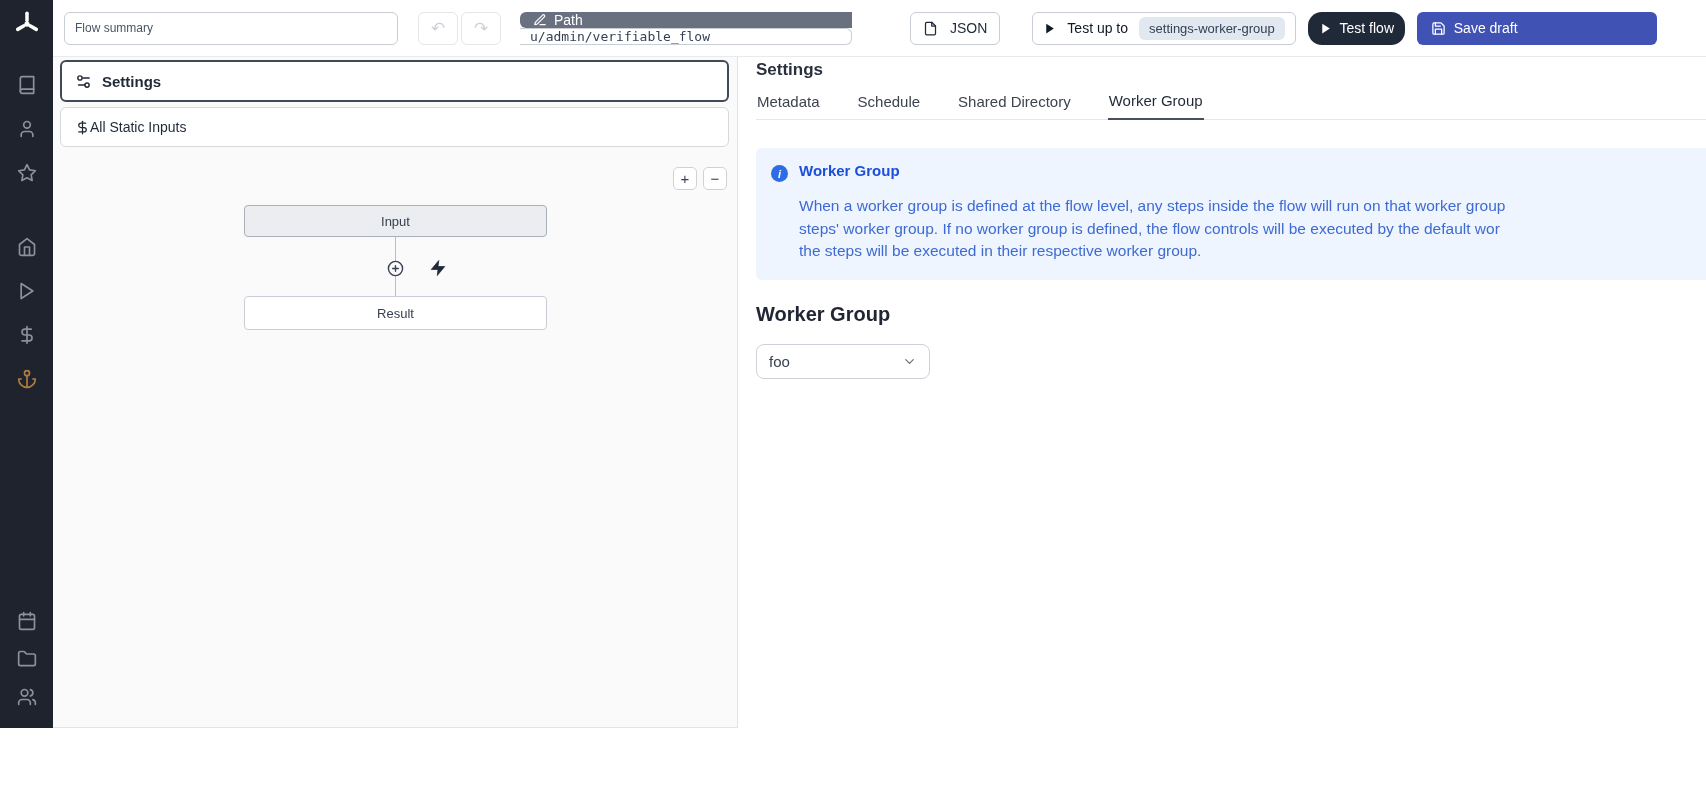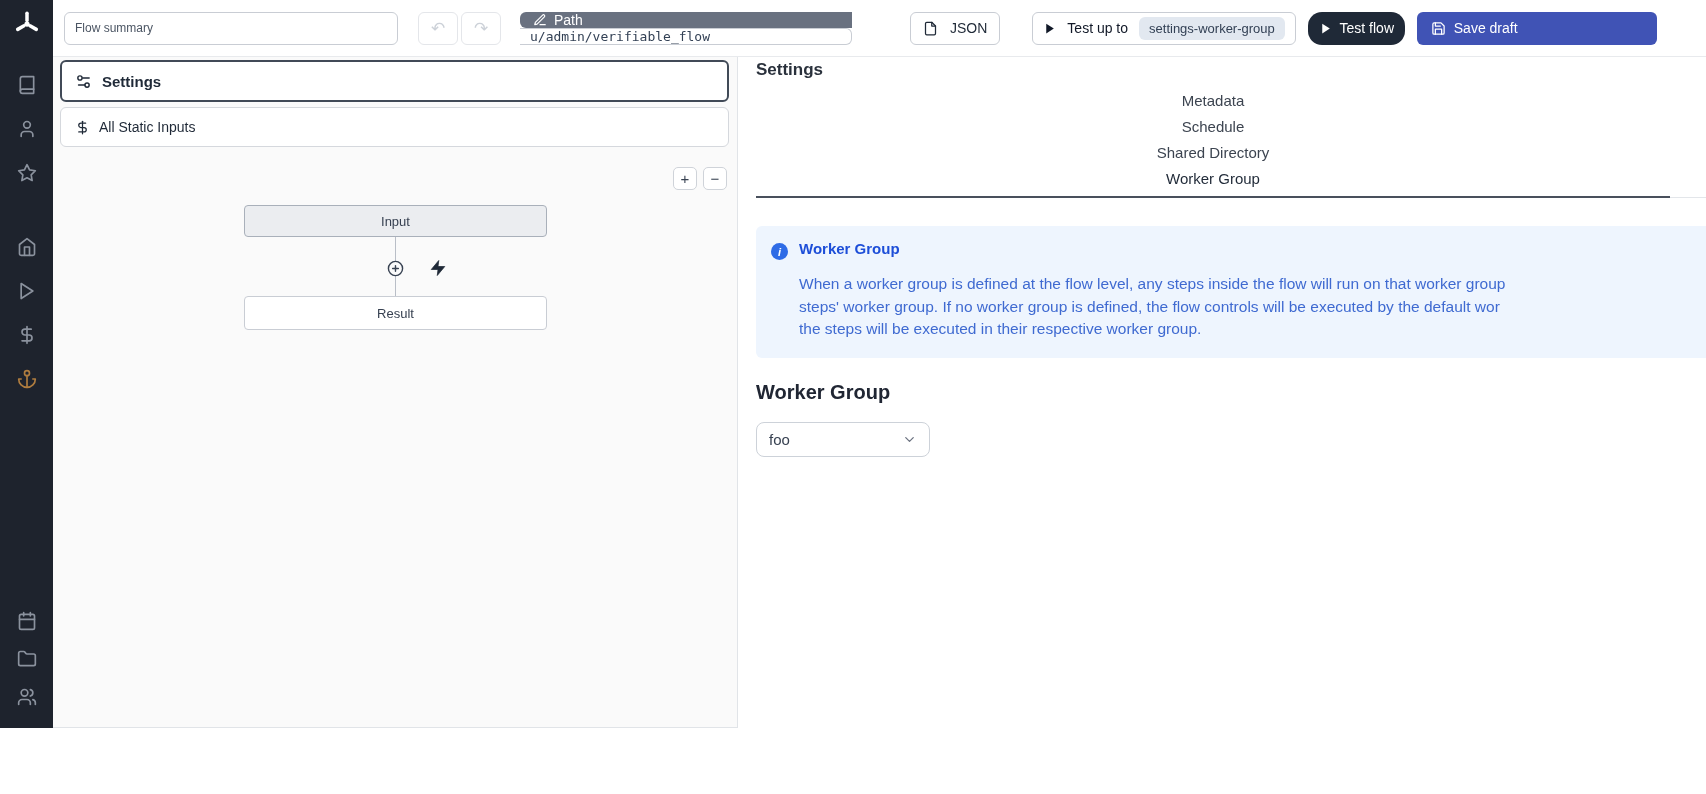"Metadata" .tabs { flex-direction: column -> none }
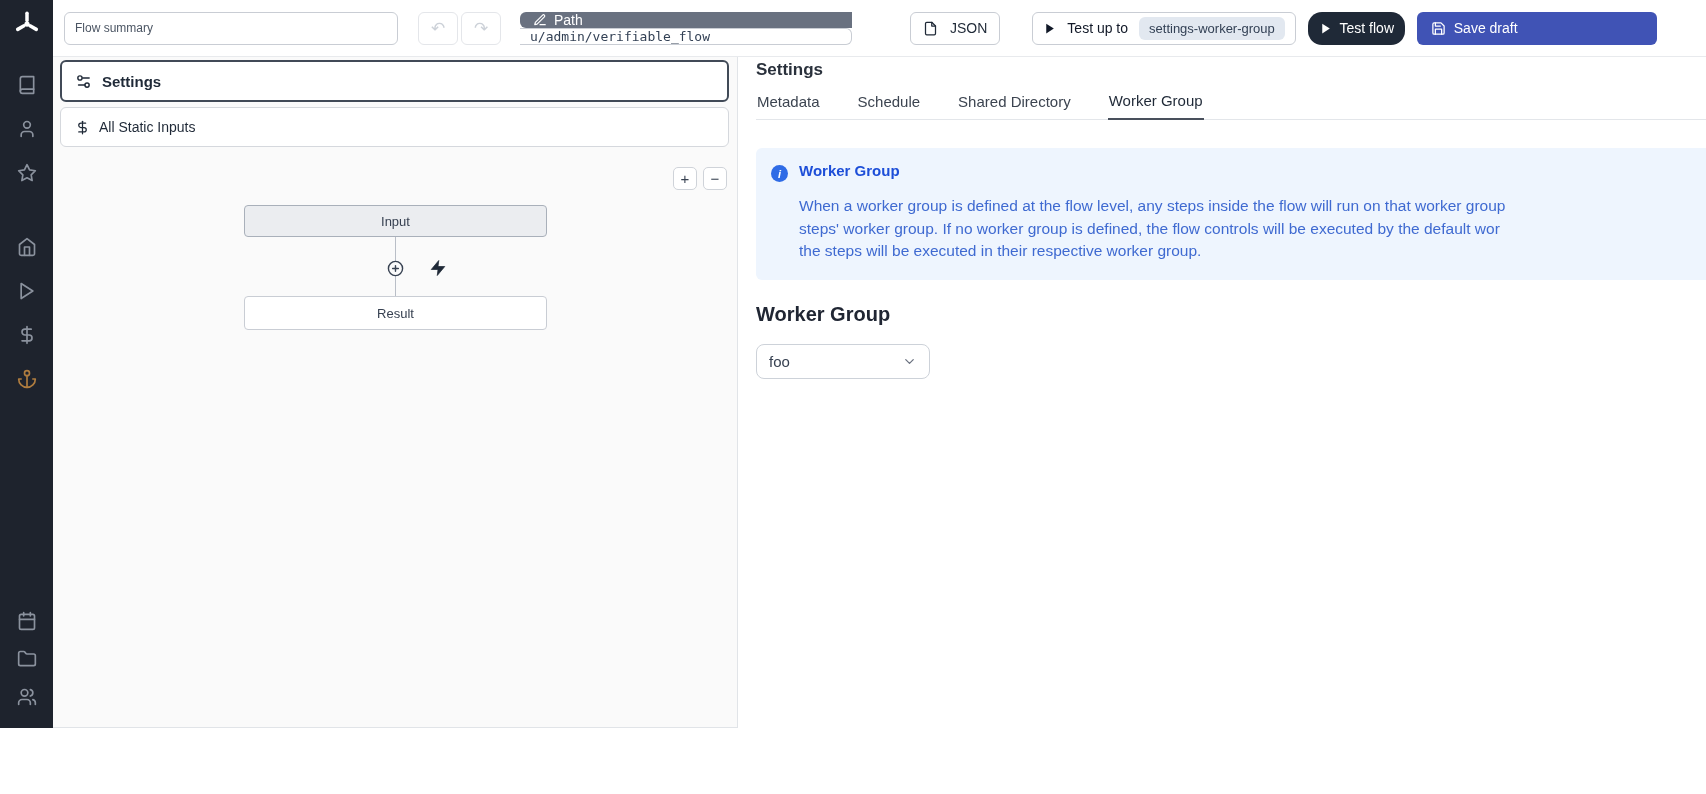"All Static Inputs" .static-box { gap: 9px -> none }
